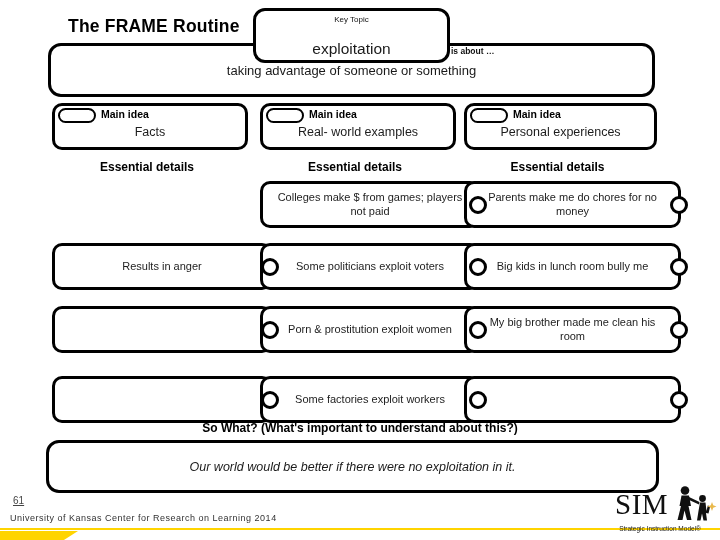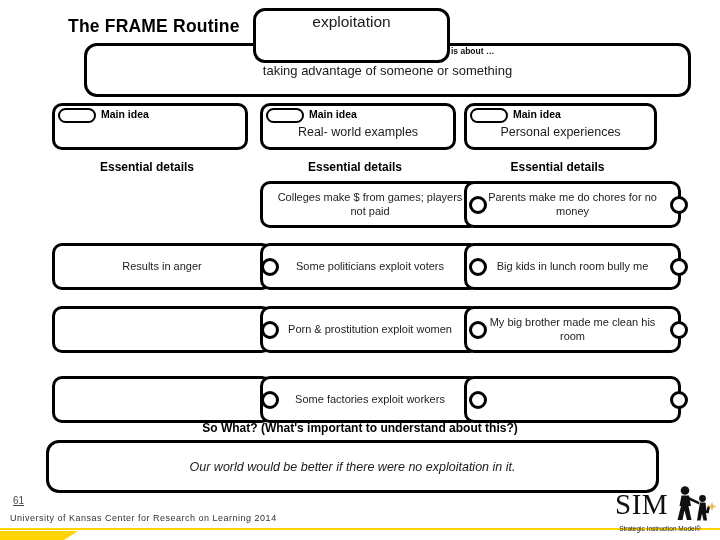"Key Topic" div.kt-label { html: none -> <div>Key Topic</div> }
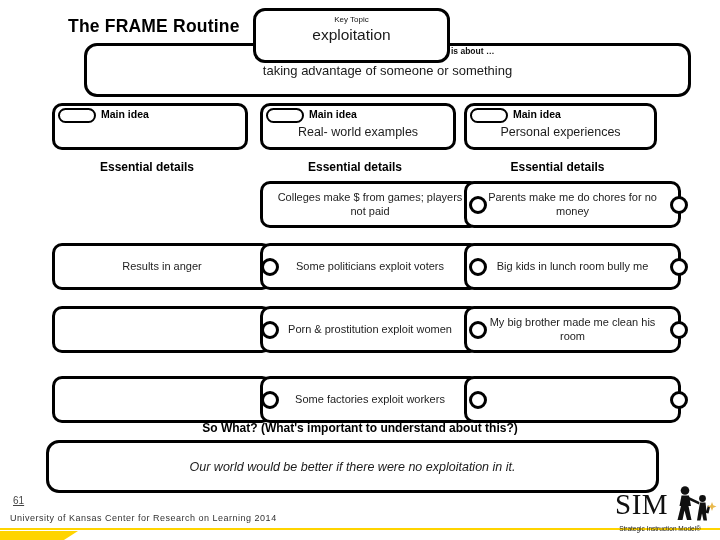"exploitation" .kt-value { margin-top: 2px -> 16px }
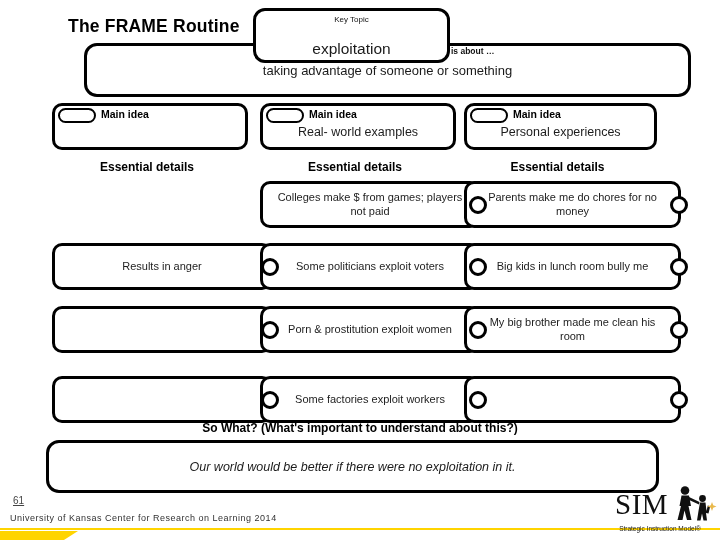"taking advantage of someone or" .aboutbox { margin-left: 36px -> none }
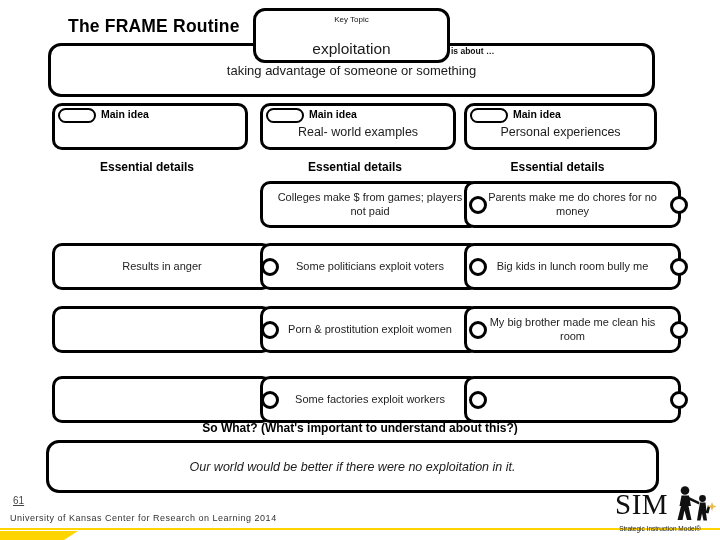"Facts" div.mi-value { html: none -> <div>Facts</div> }
